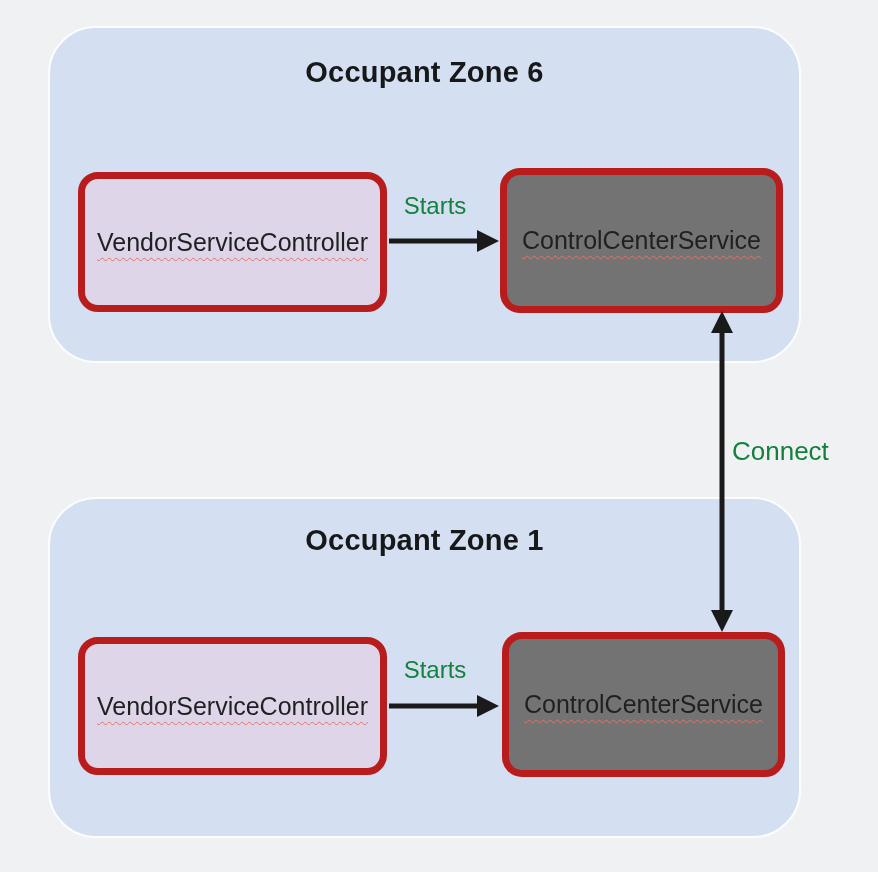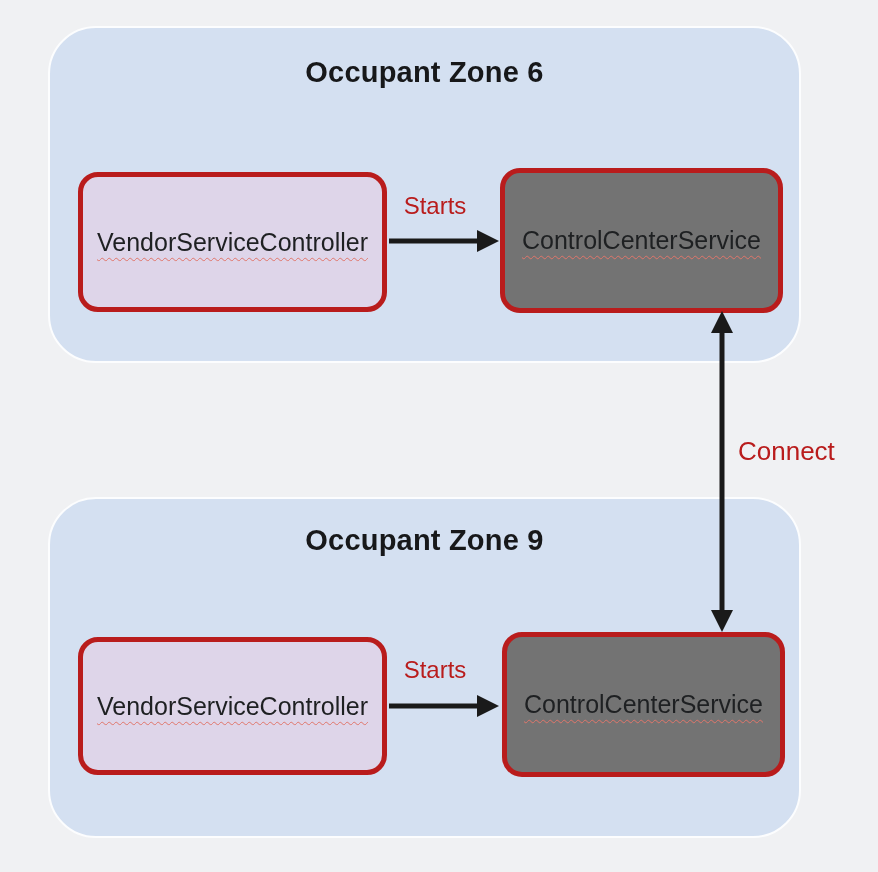"Starts" .edge-label { color: #b91c1c -> #15803d }
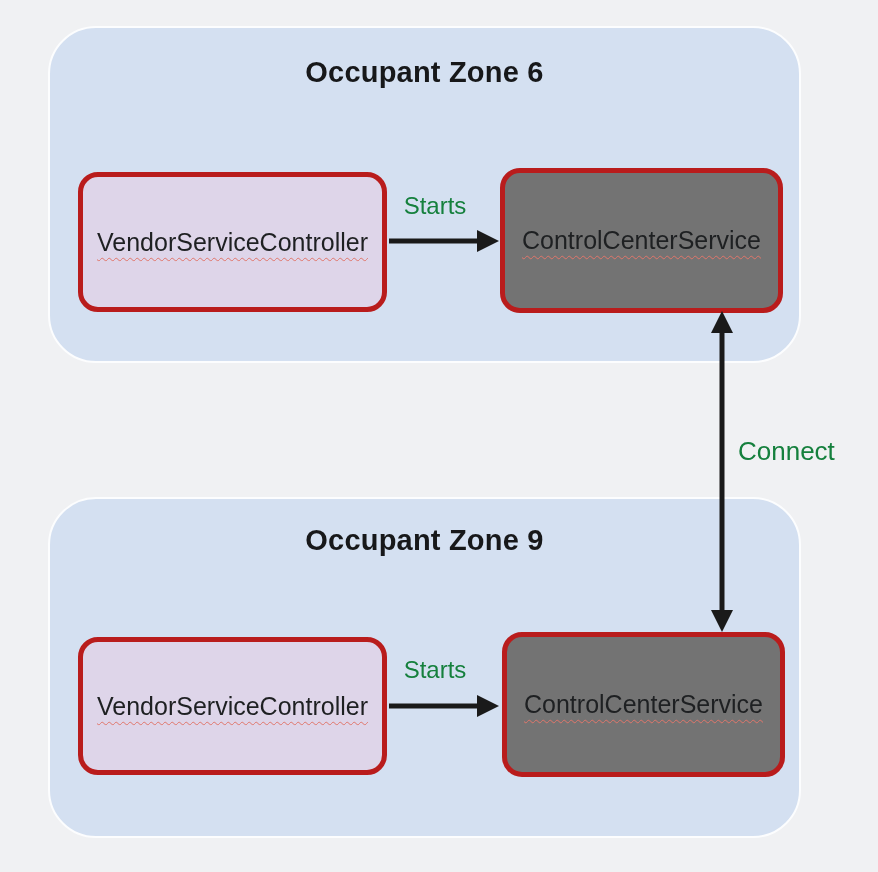"VendorServiceController" .node { border: 5px solid #b91c1c -> 7px solid #b91c1c }
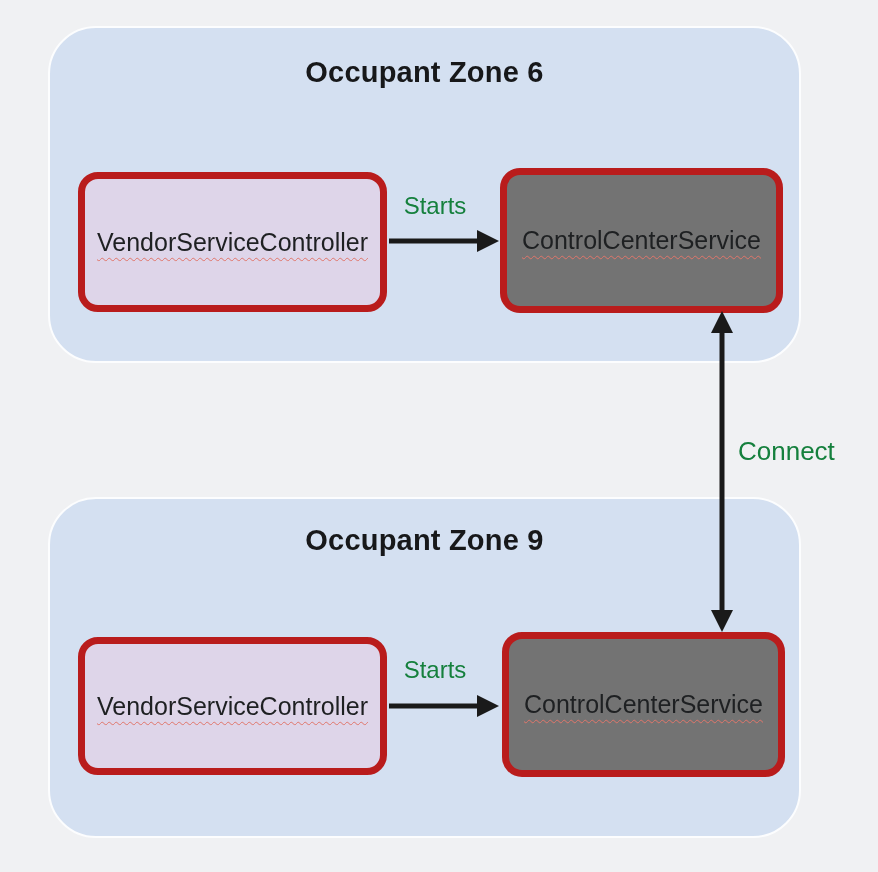"Connect" .connect { margin-left: 6px -> none }
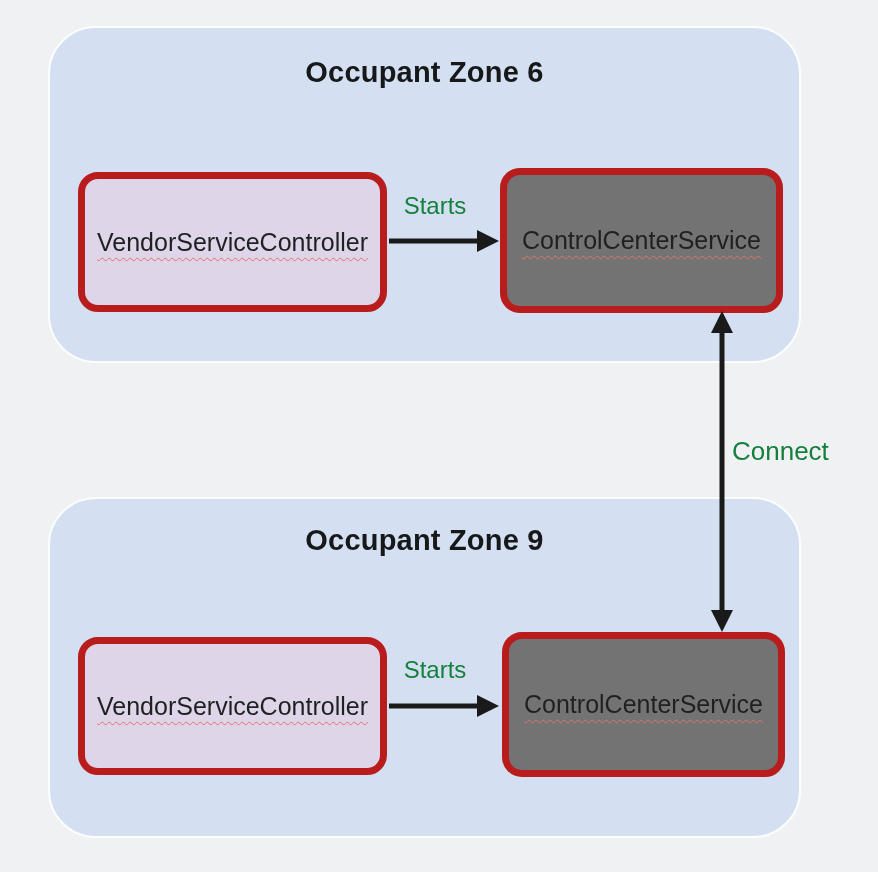"Occupant Zone 9" div.zone-title { text: 9 -> 1 }
